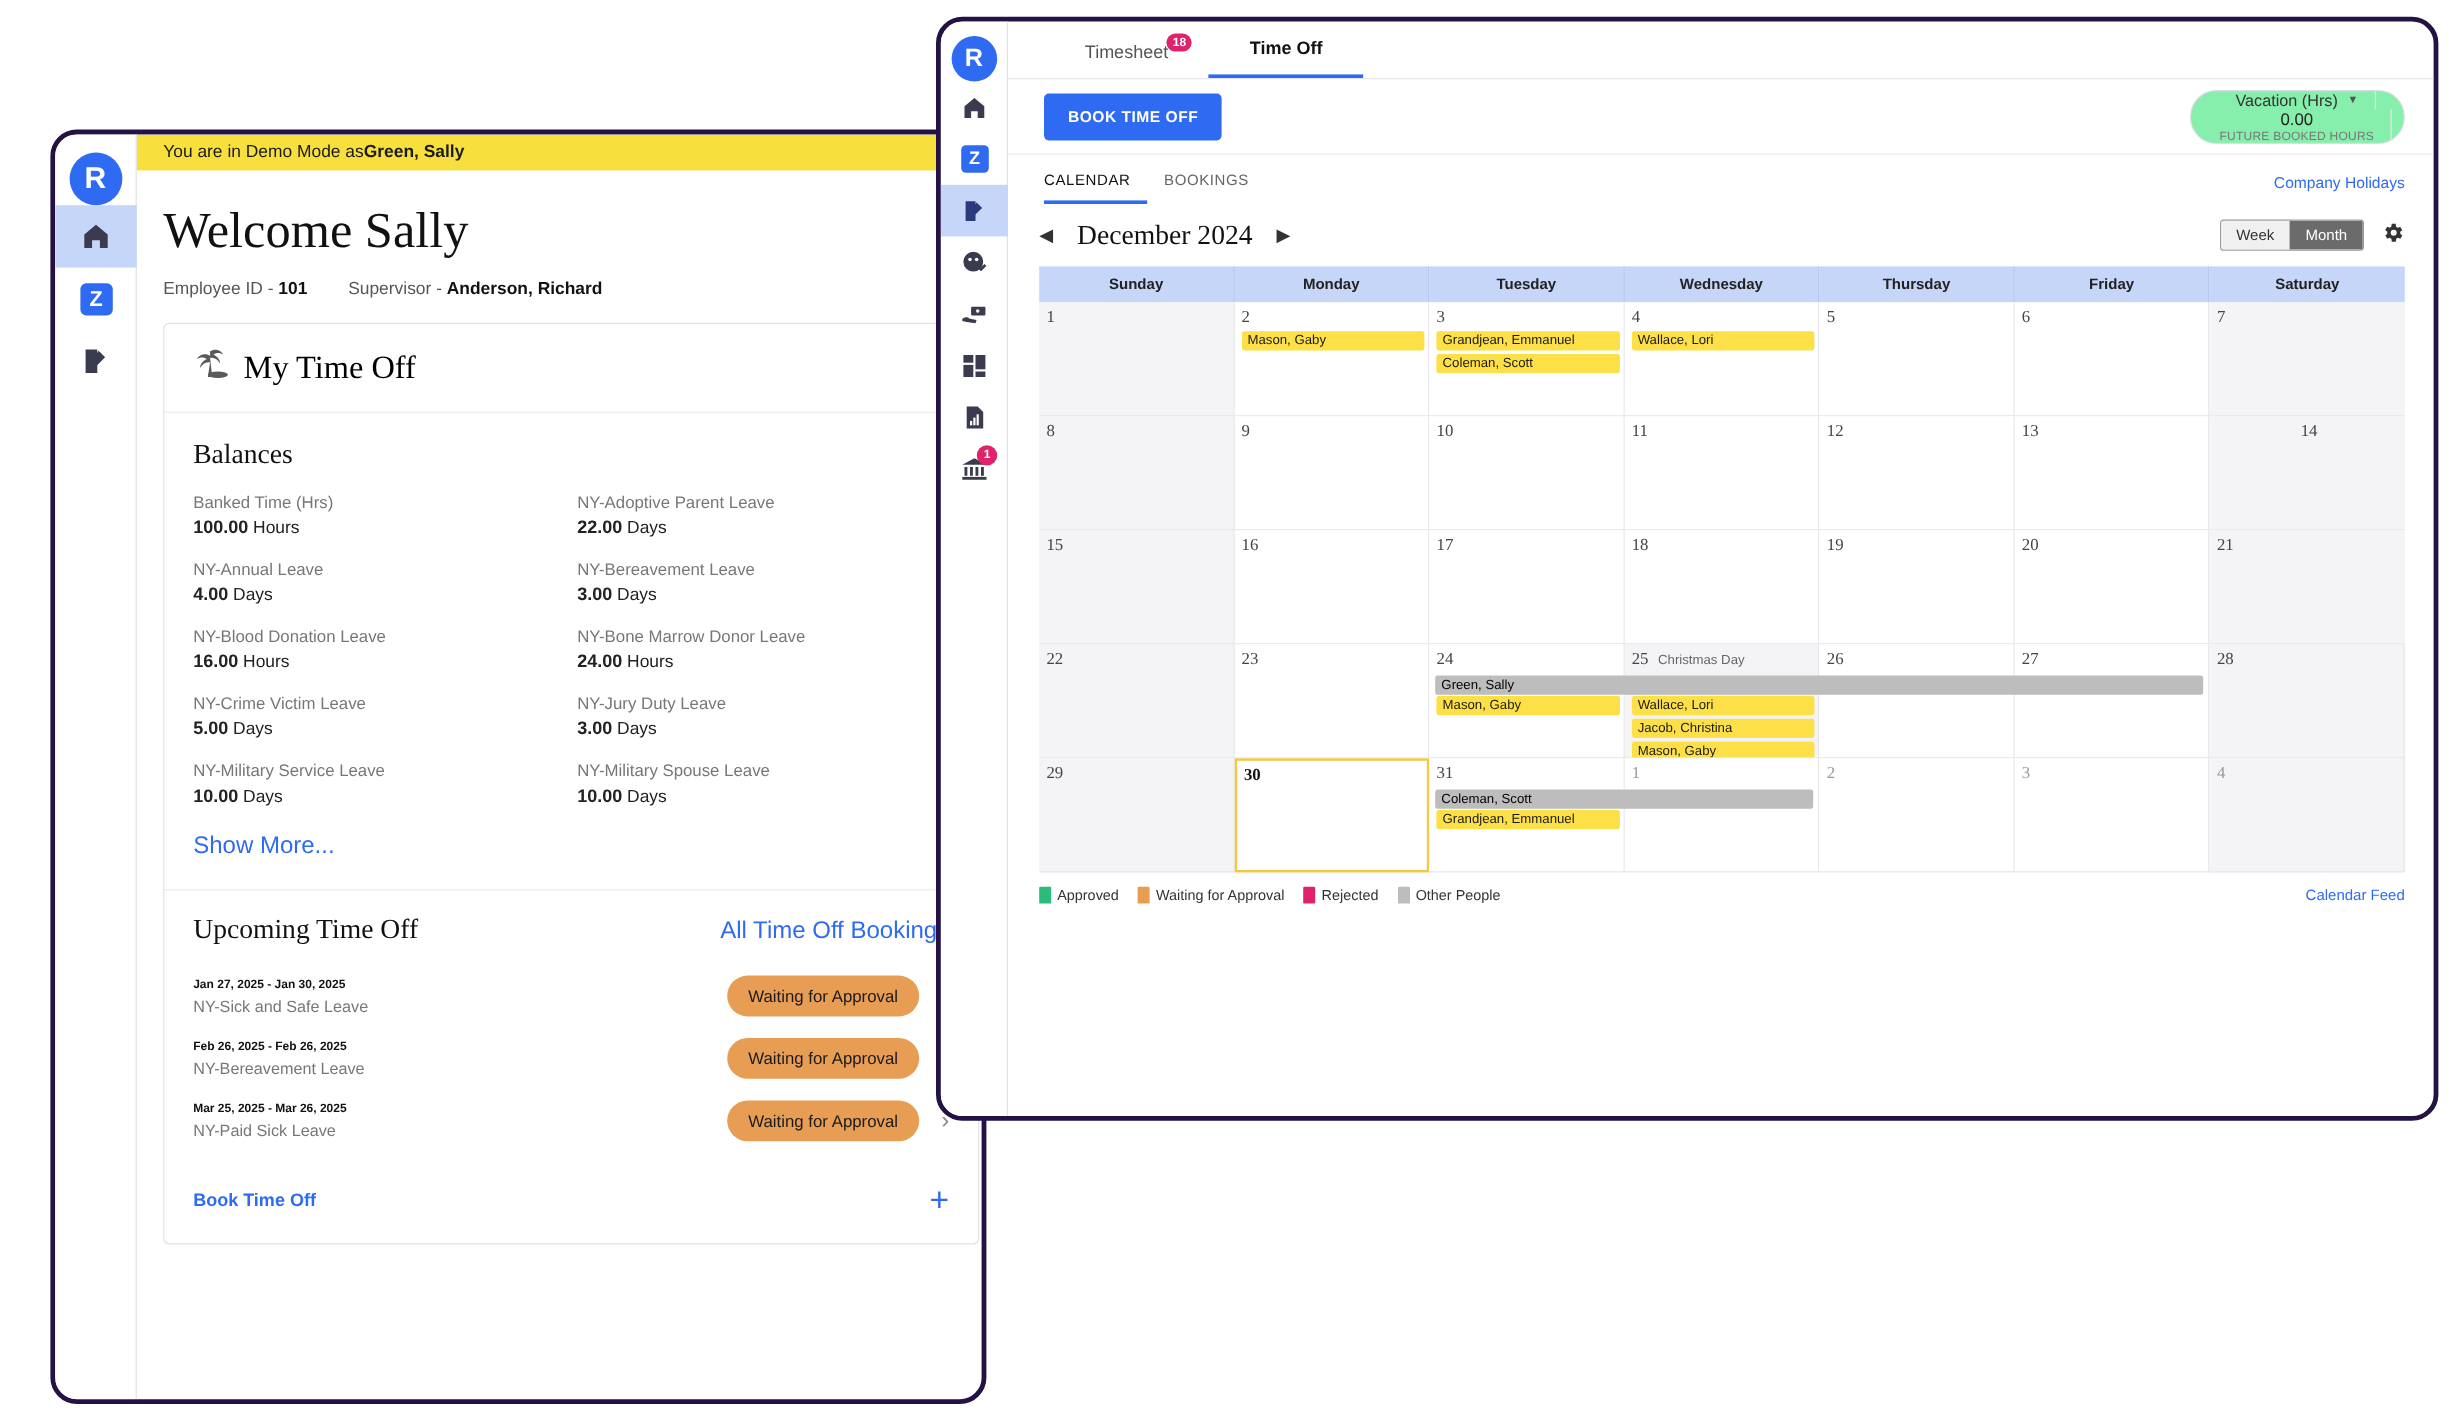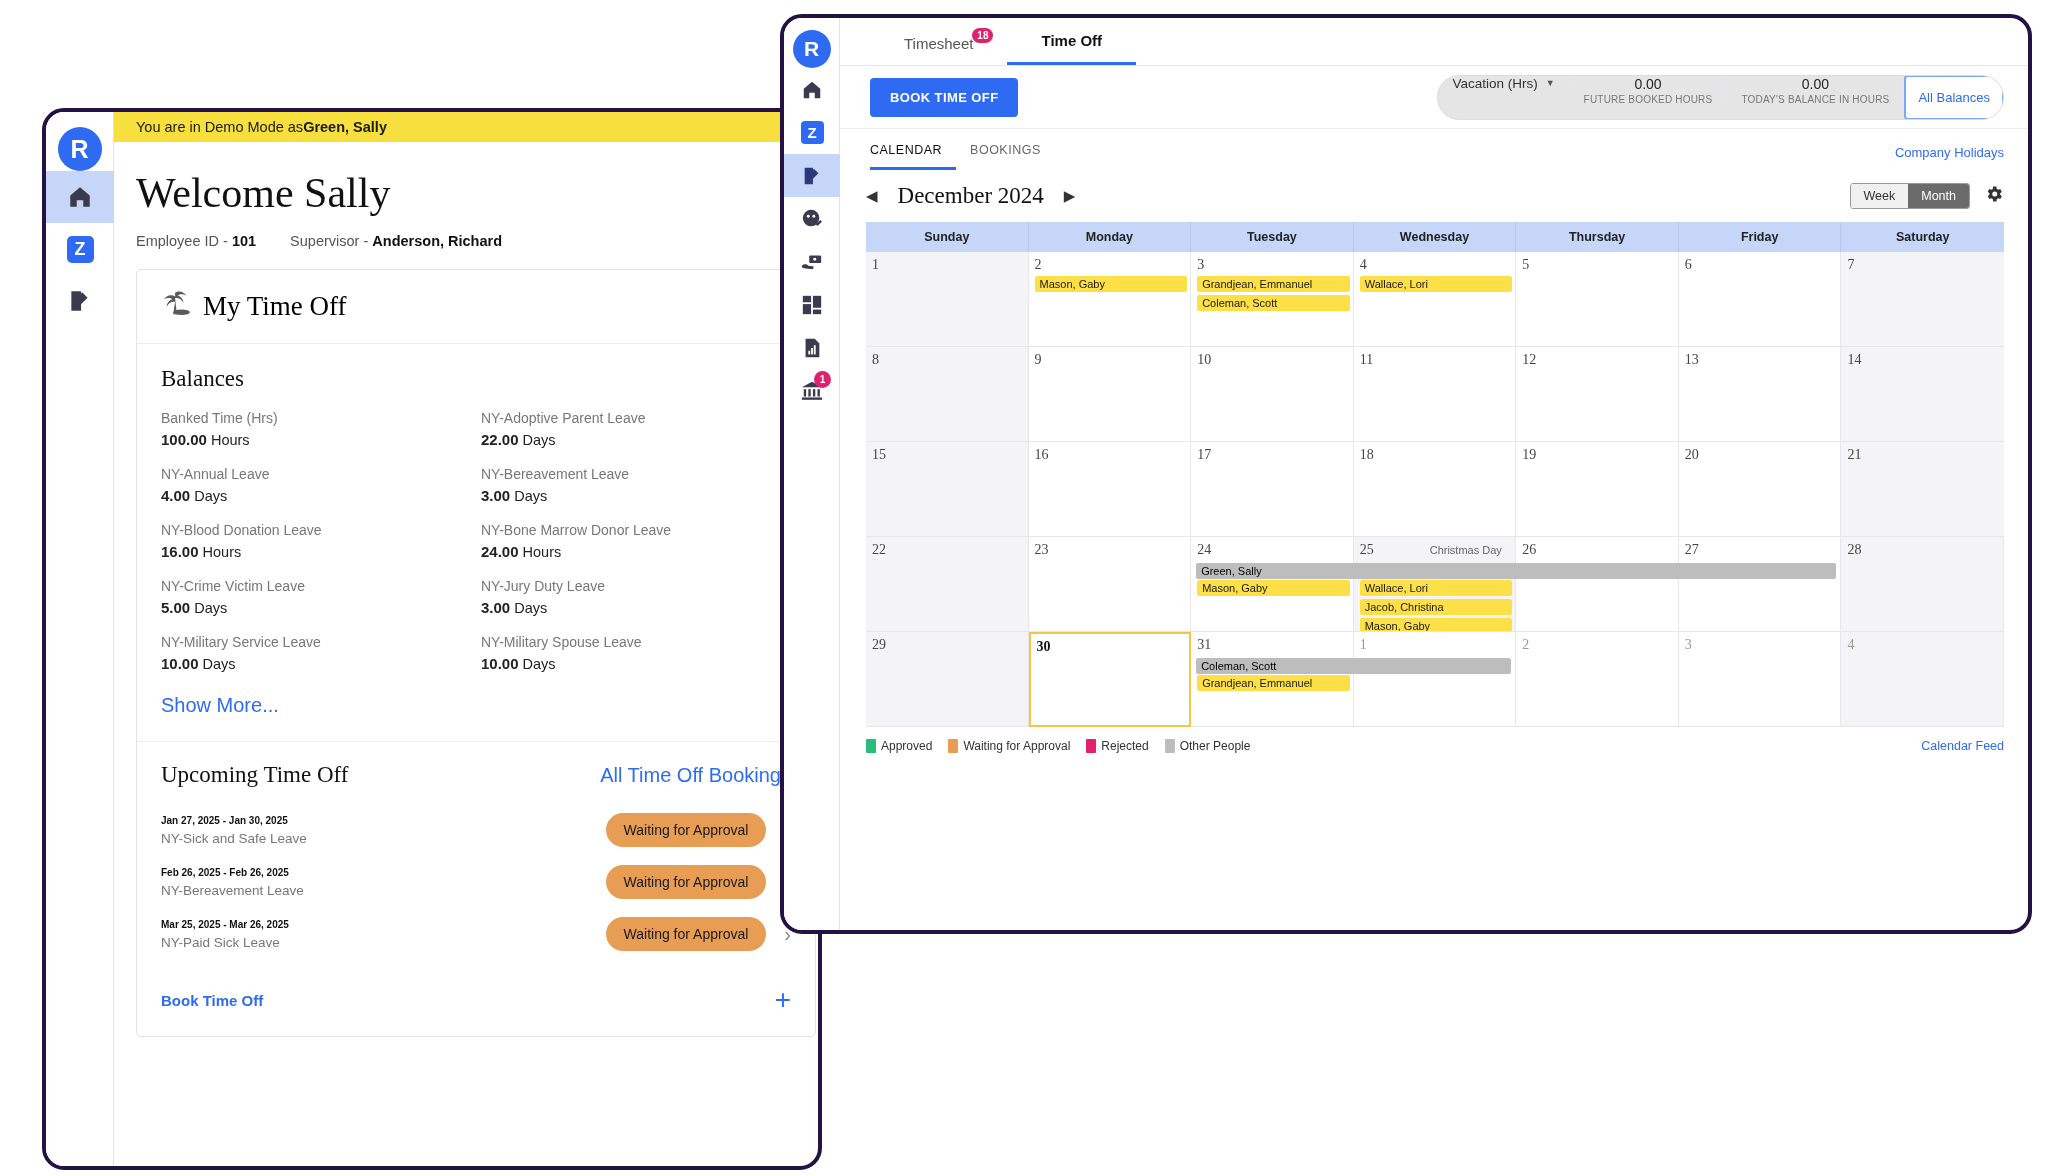"Vacation (Hrs)" .bal-widget { align-items: flex-start -> center; background: #e5e5e5 -> #86efac; flex-direction: none -> column }
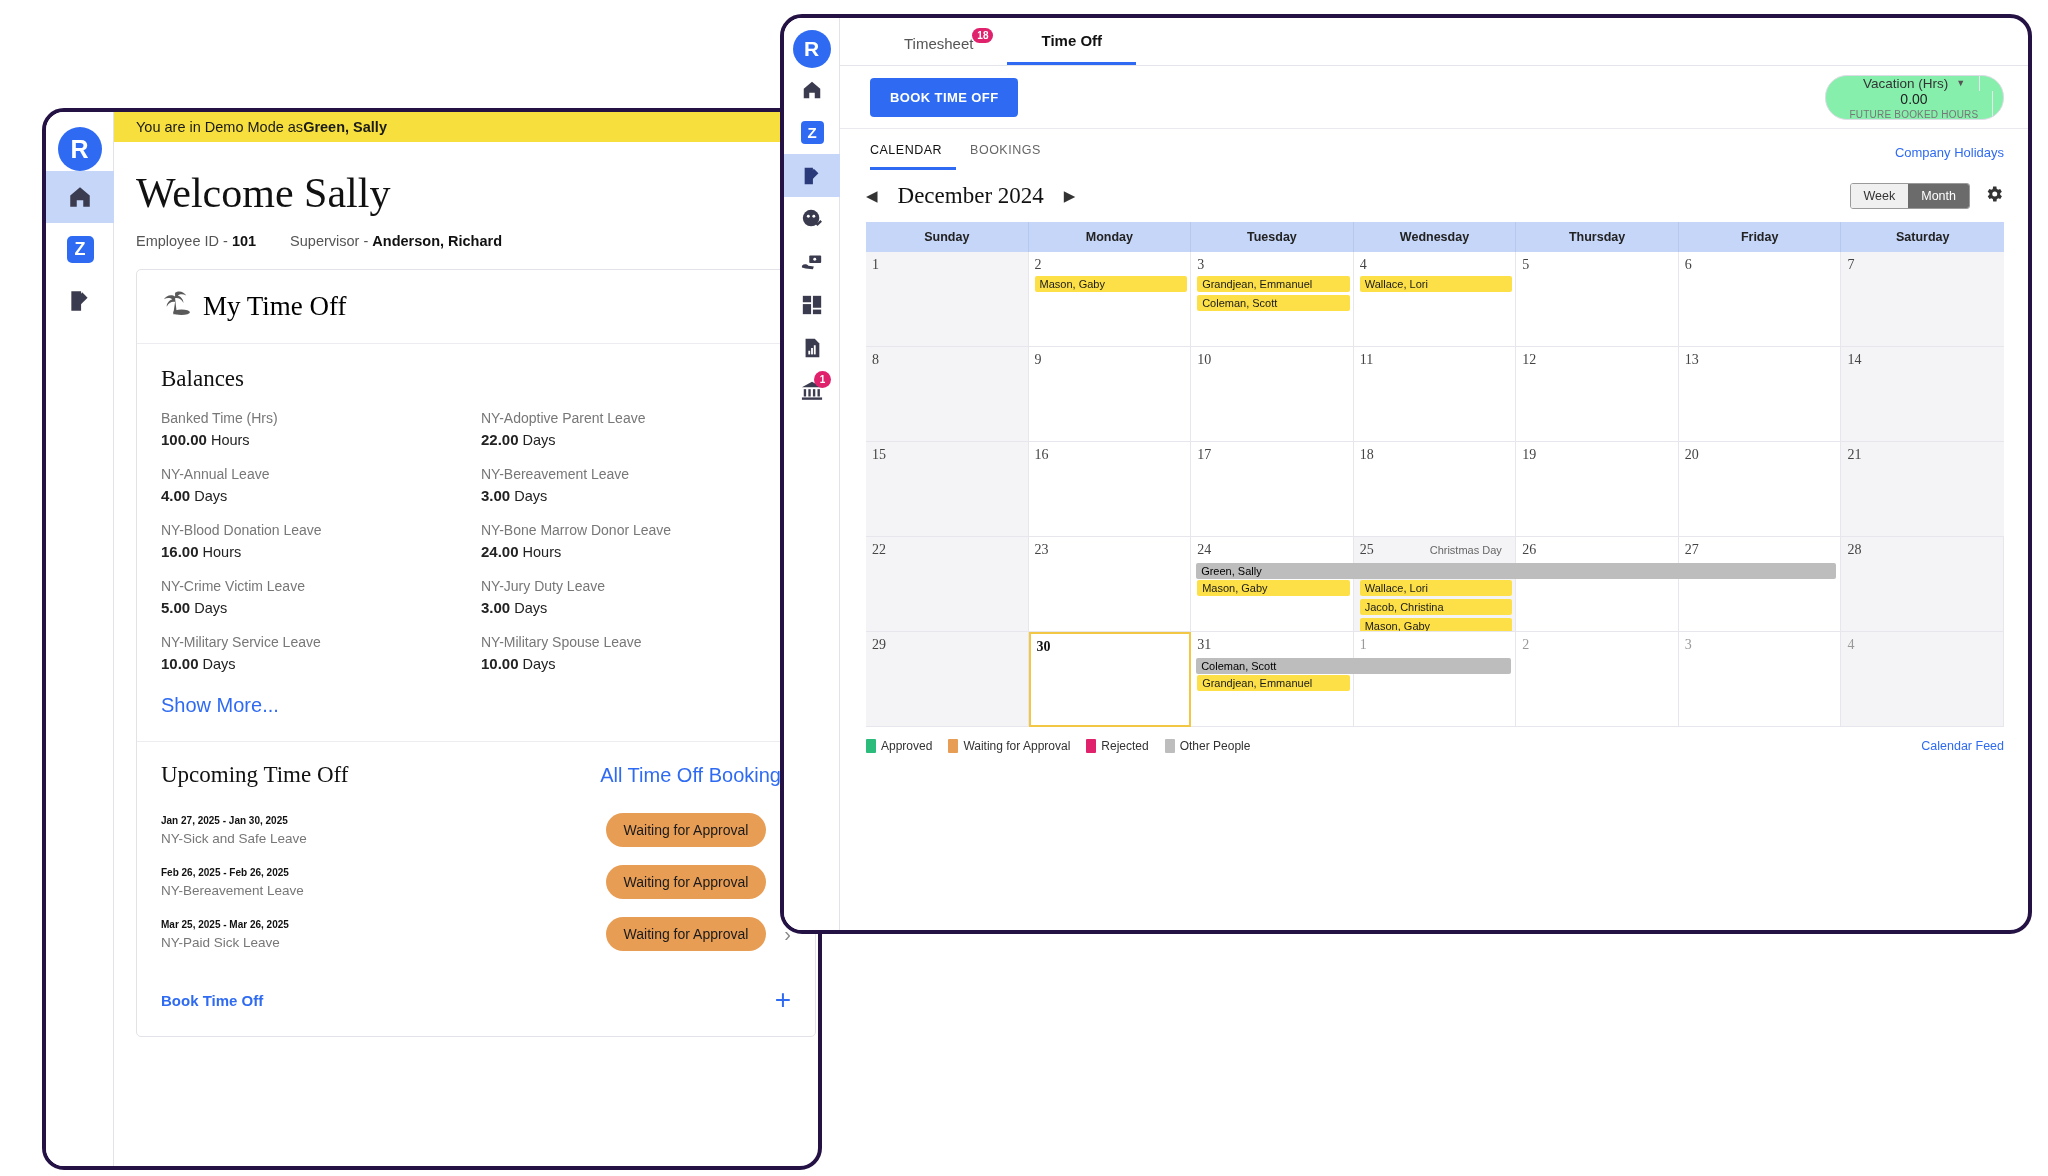"14" div { justify-content: none -> center }
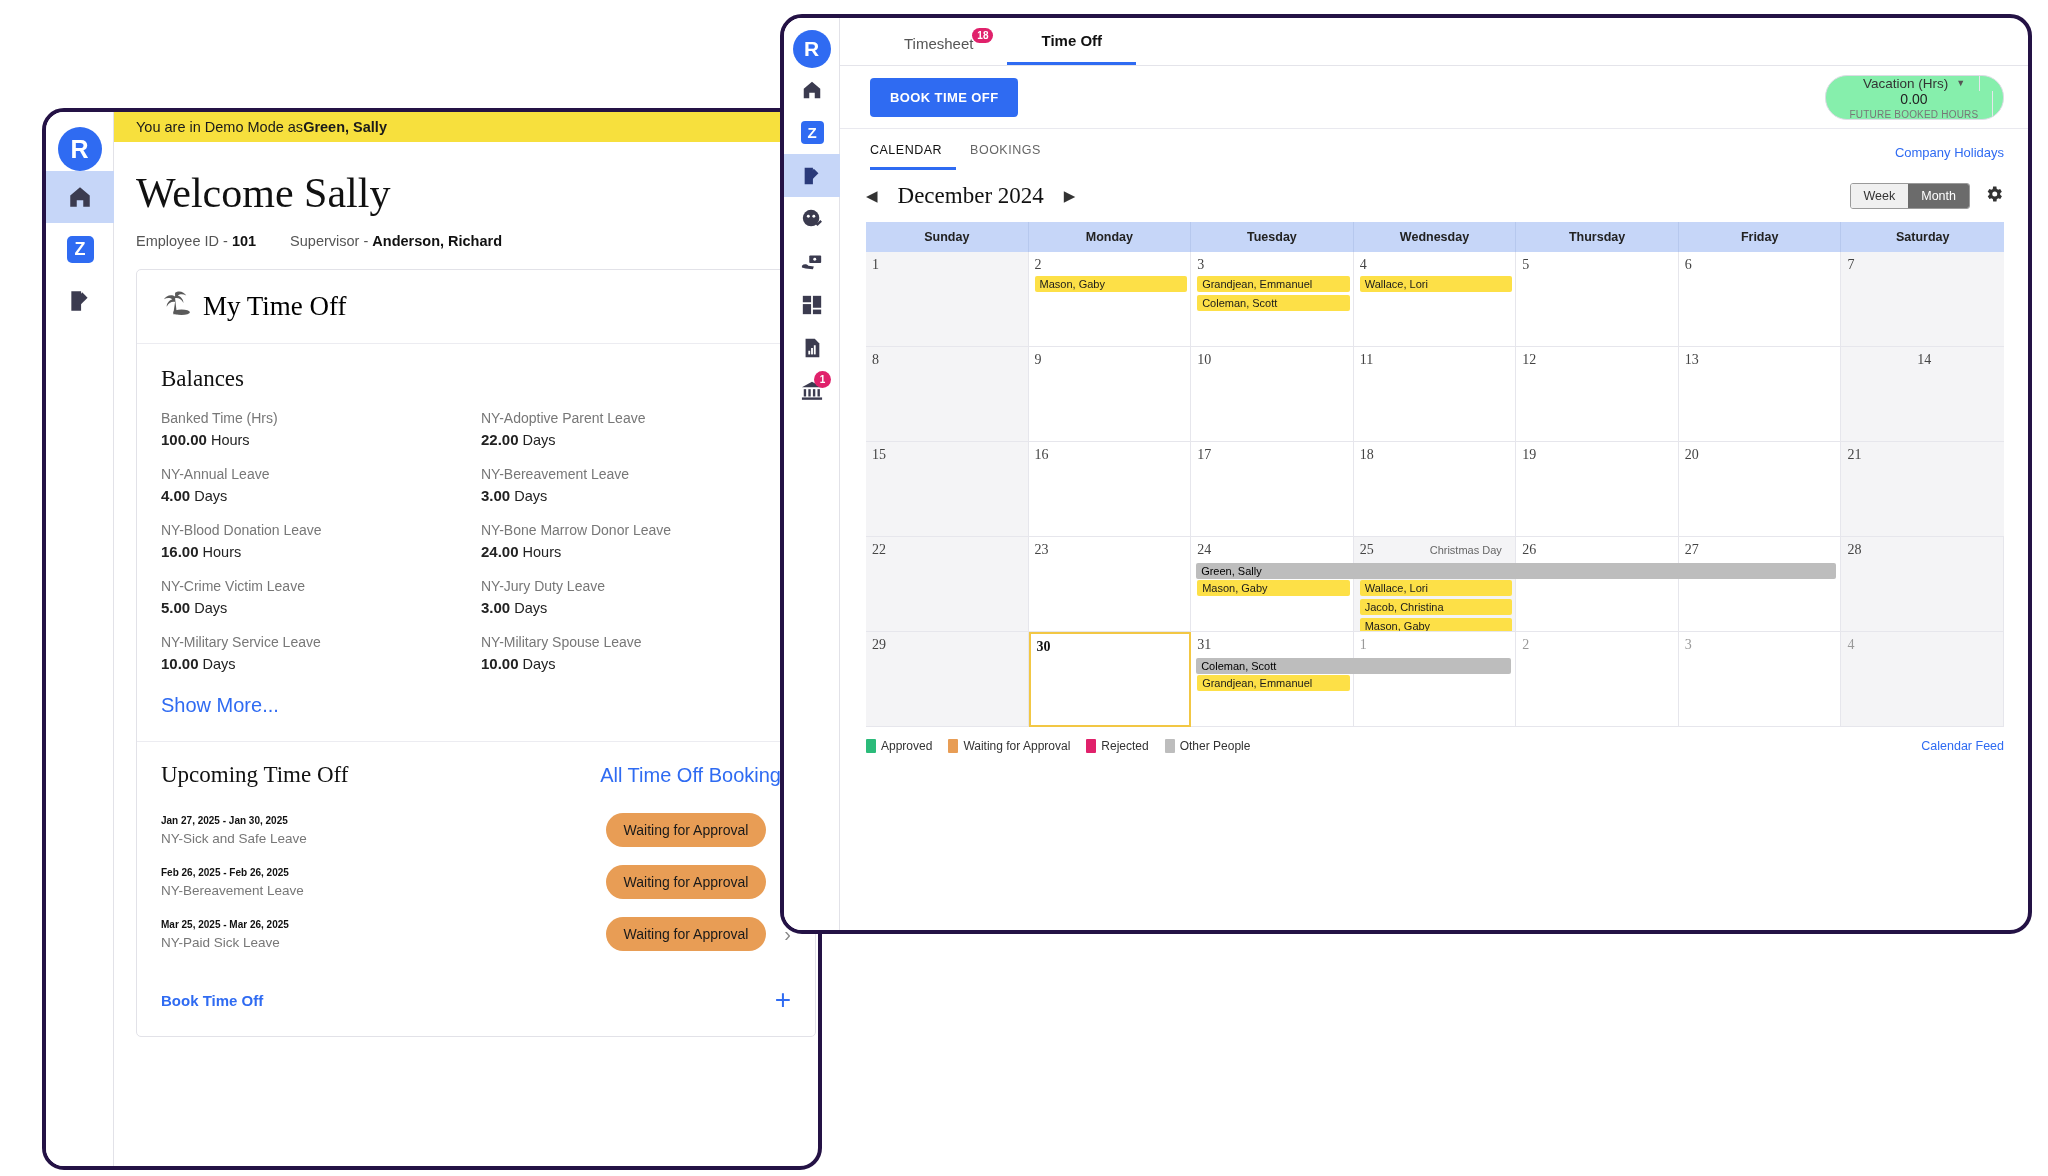"25" div { gap: 48px -> none }
